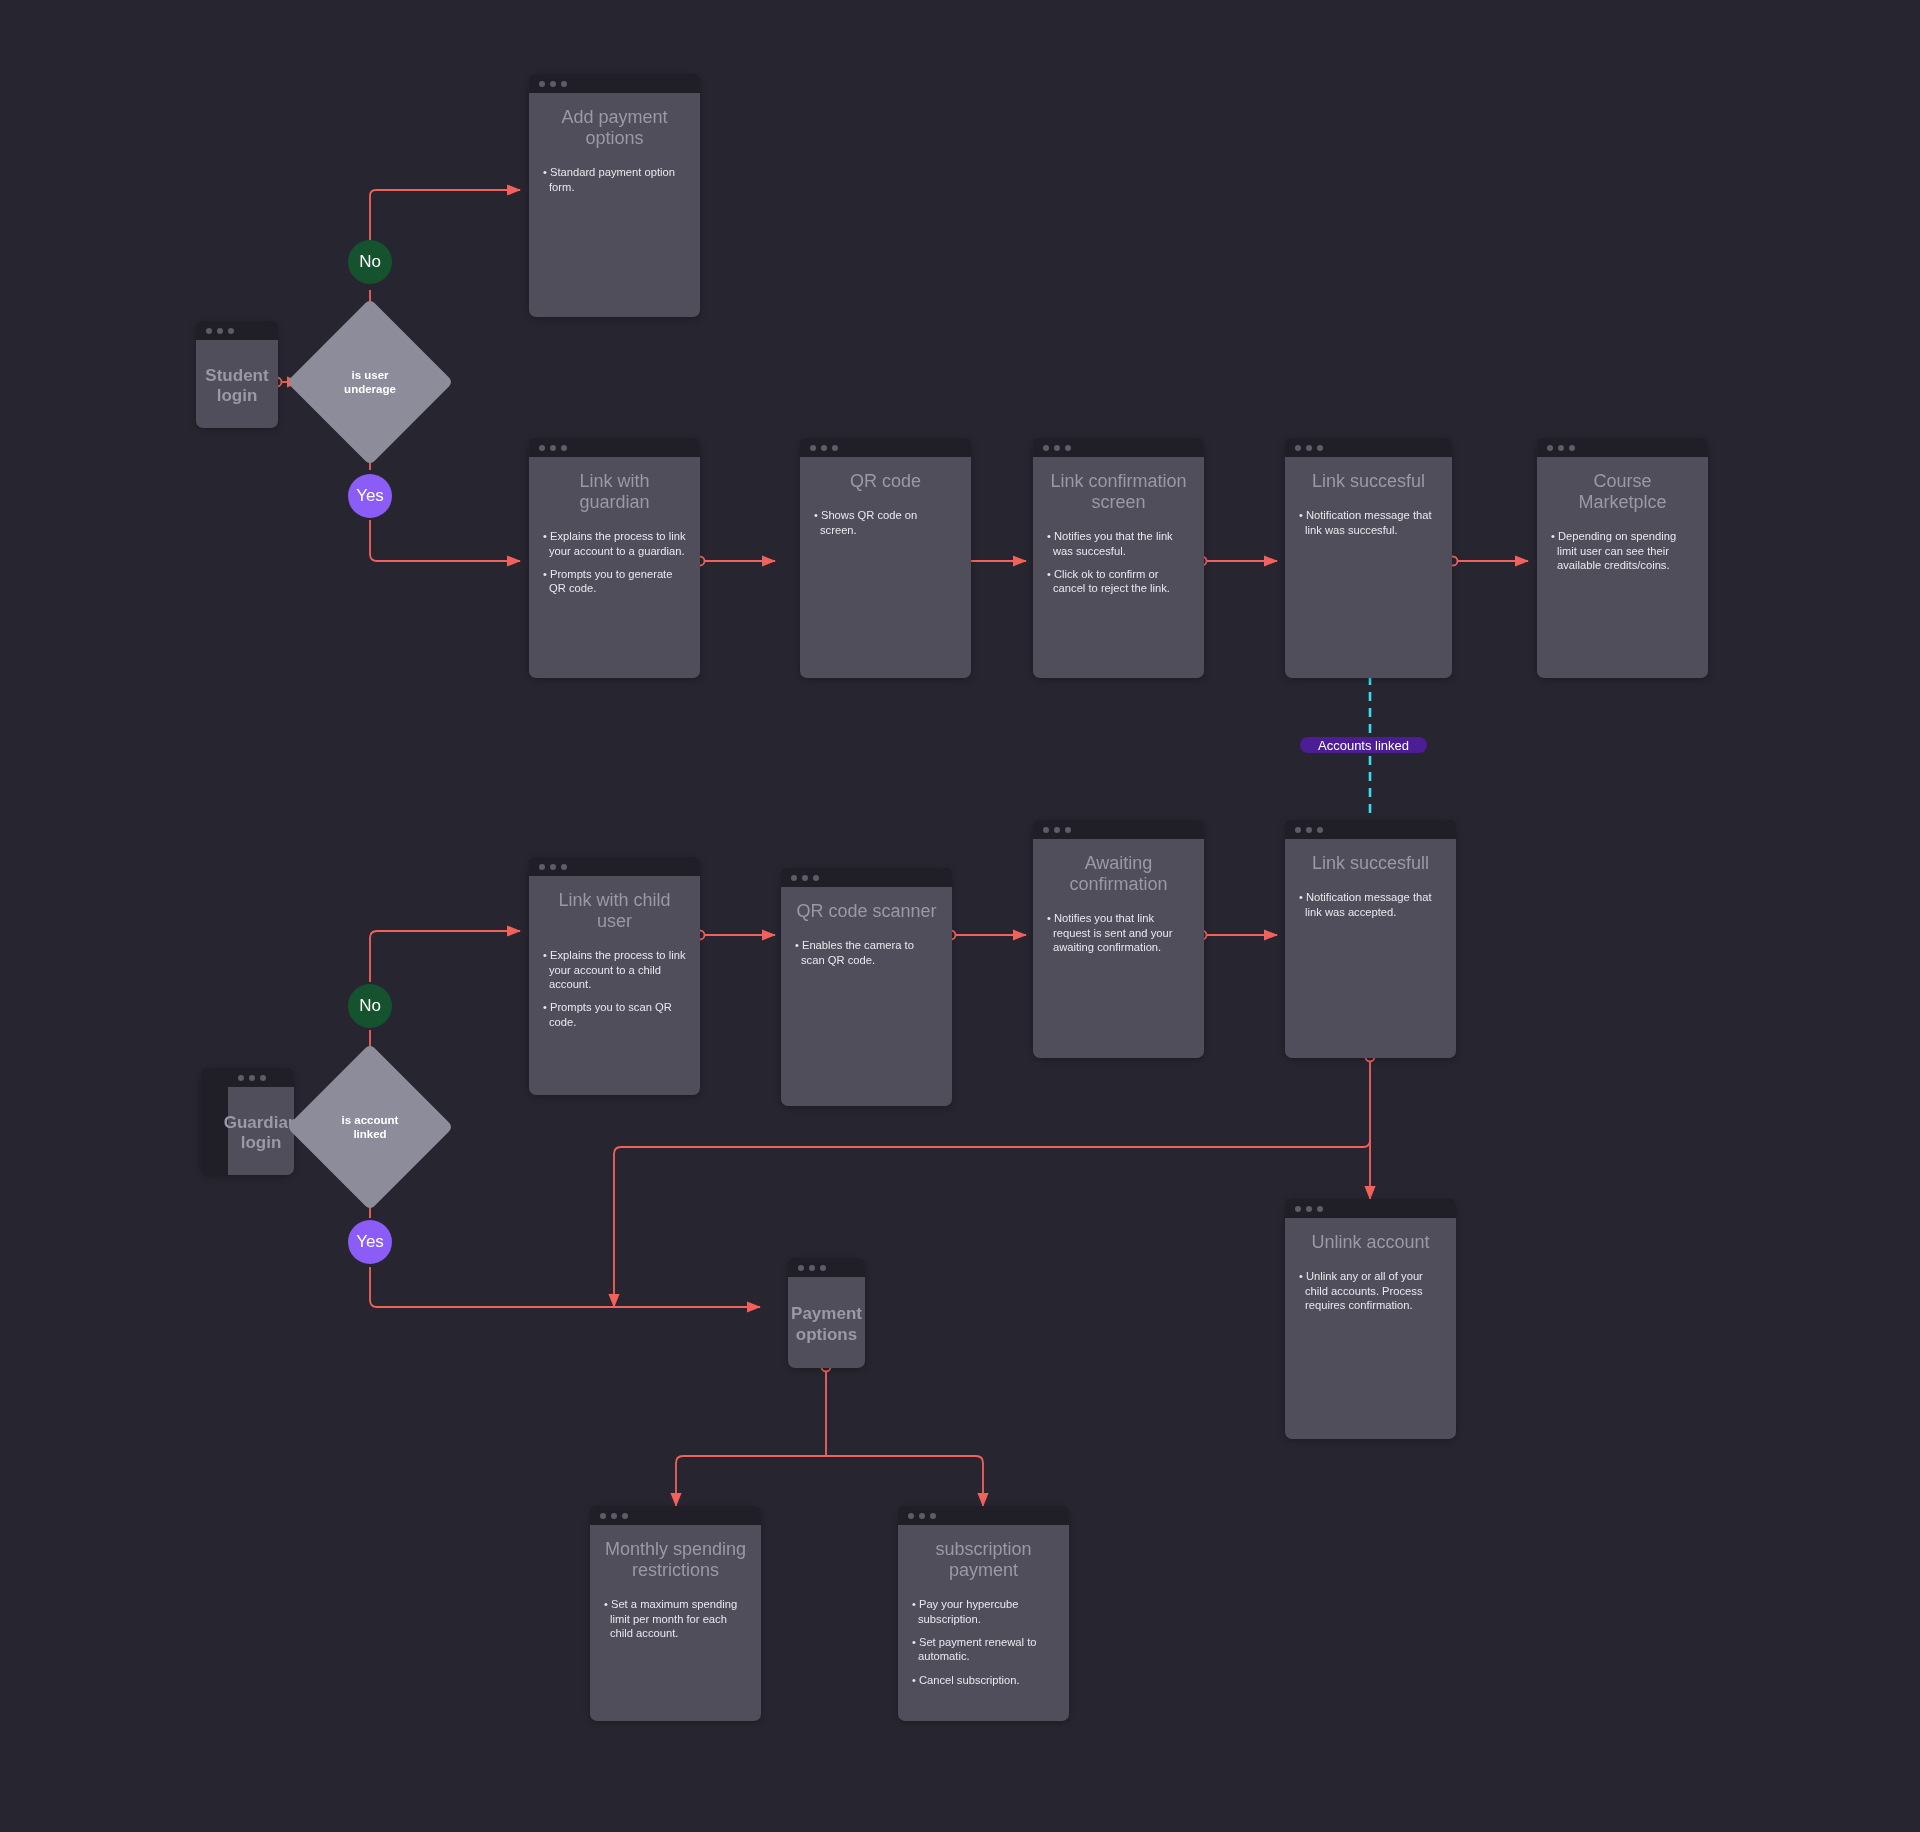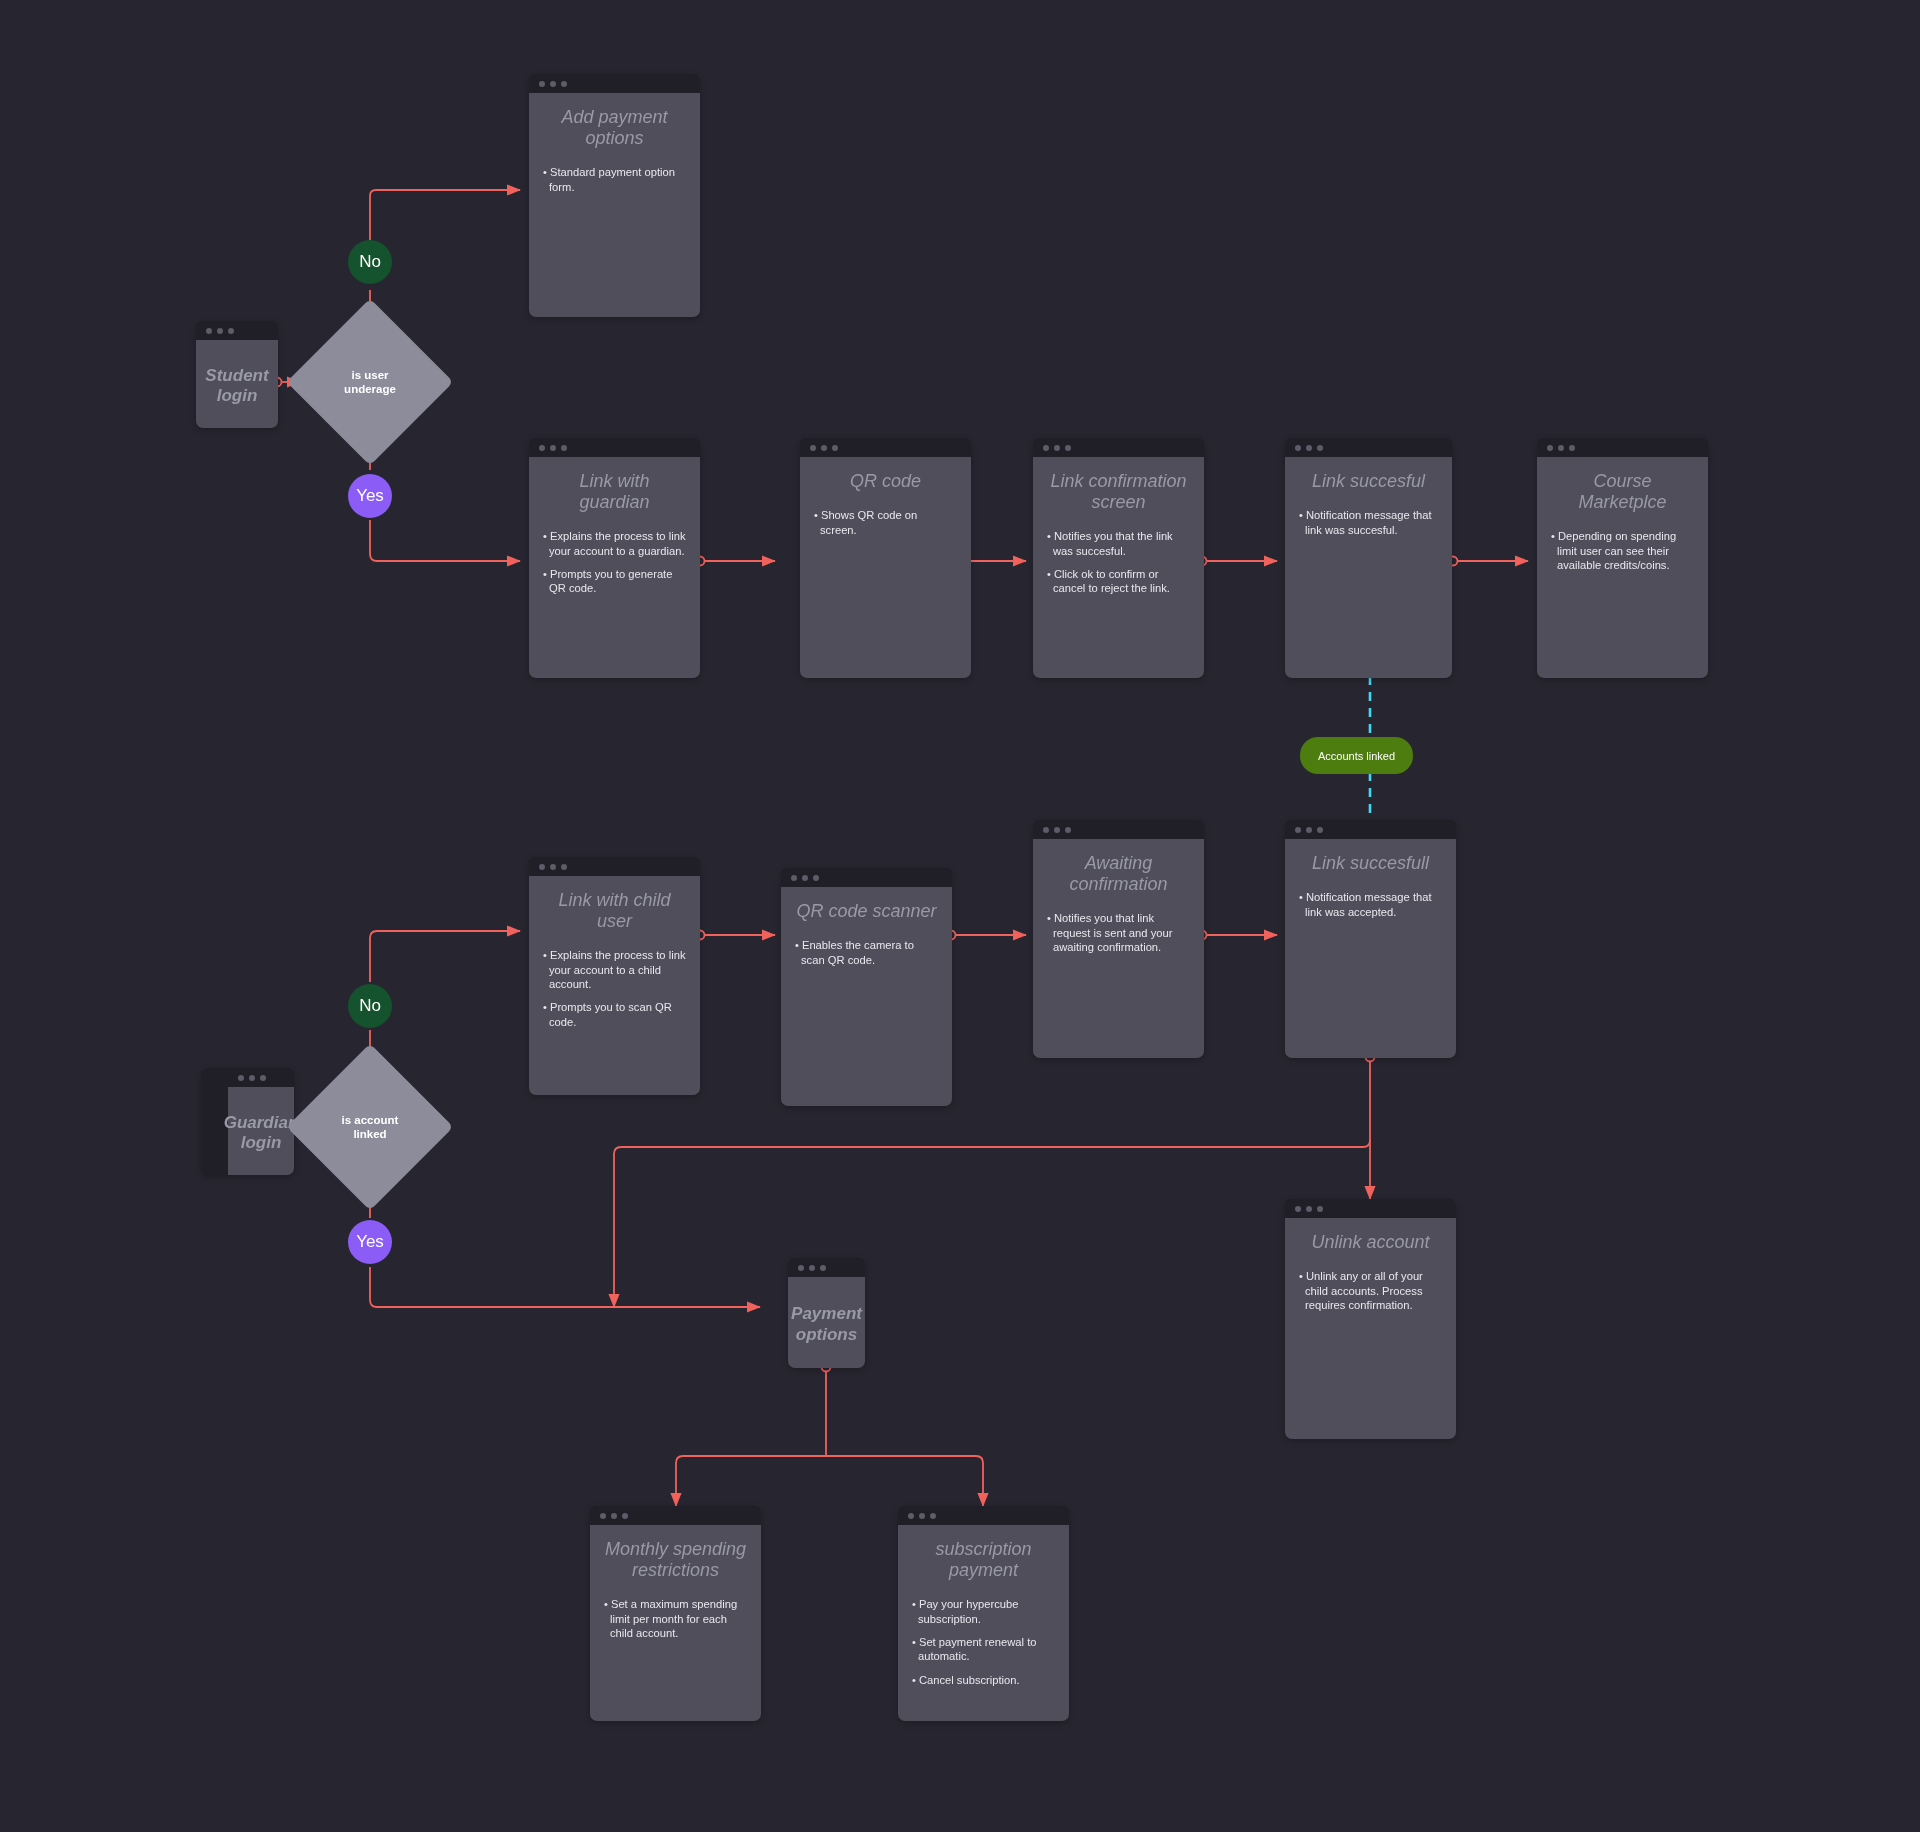"Add payment options" .card .card-title { font-style: italic -> none }
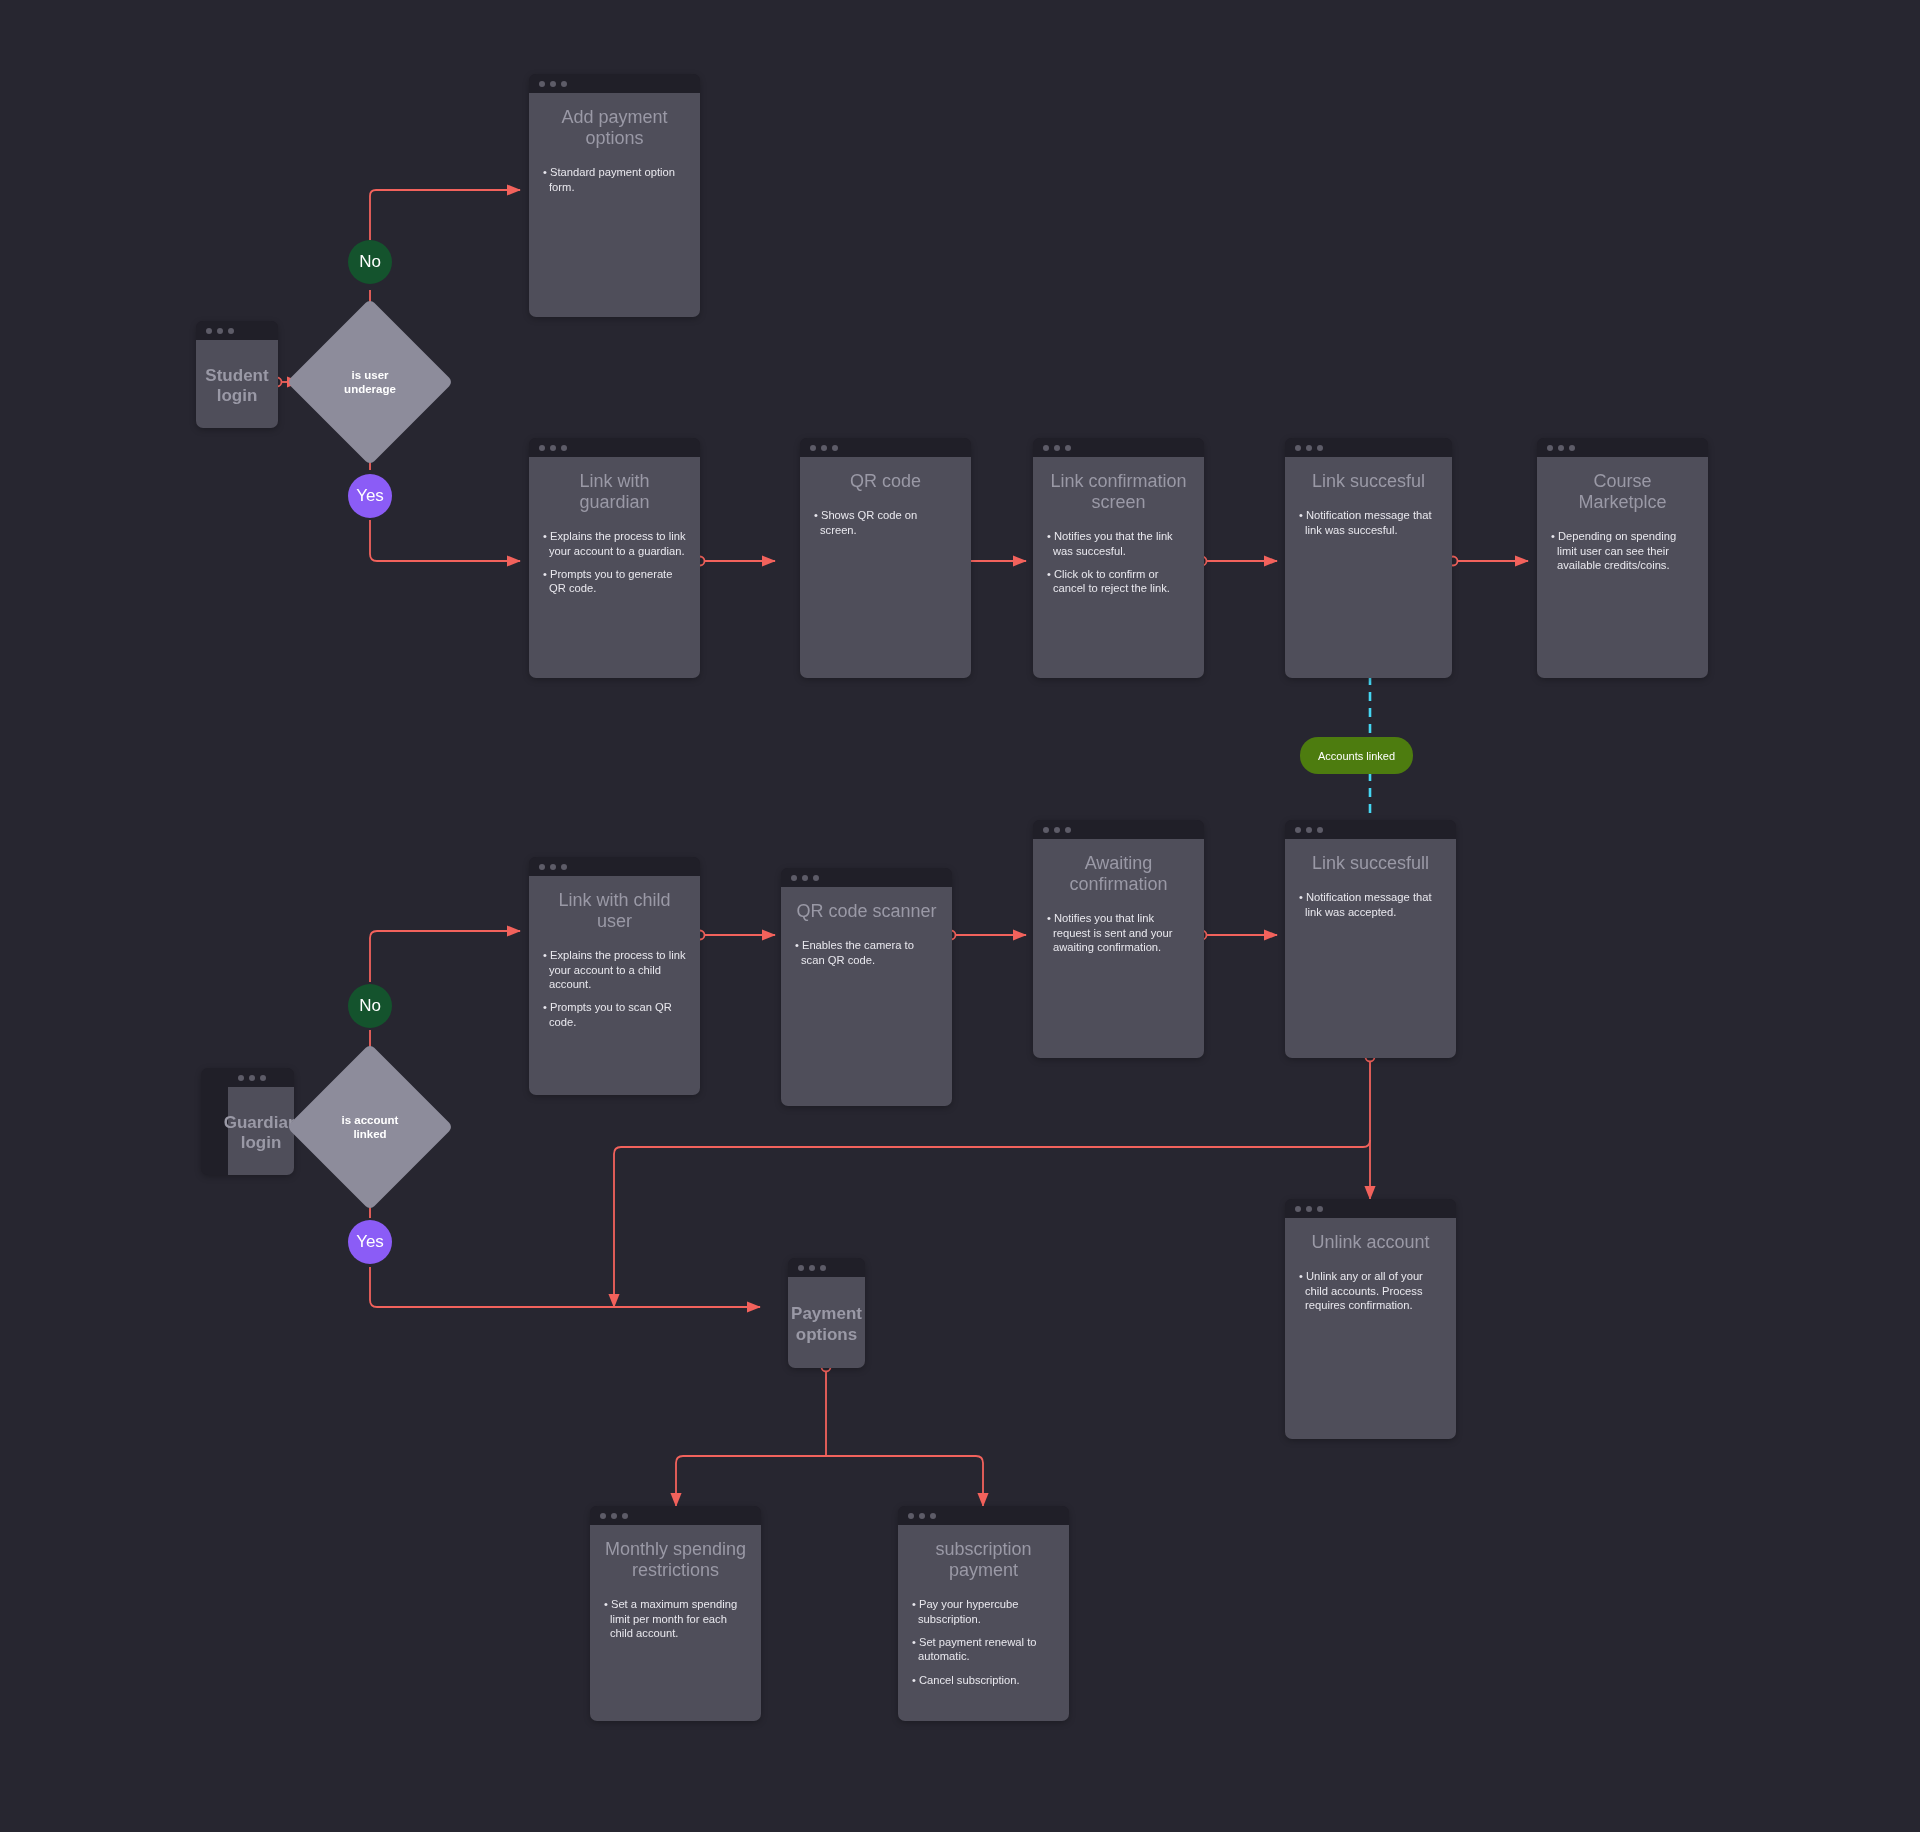"Accounts linked" .tag { background: #4d7c0f -> #4c1d95; font-size: 11px -> 13px; height: 37px -> 16px }
